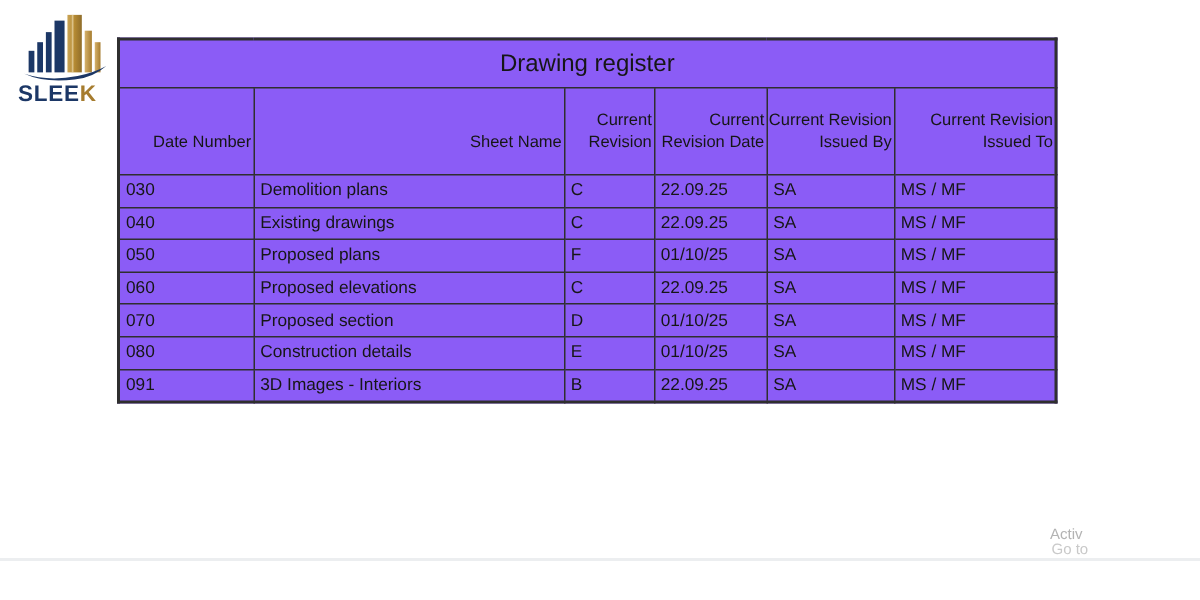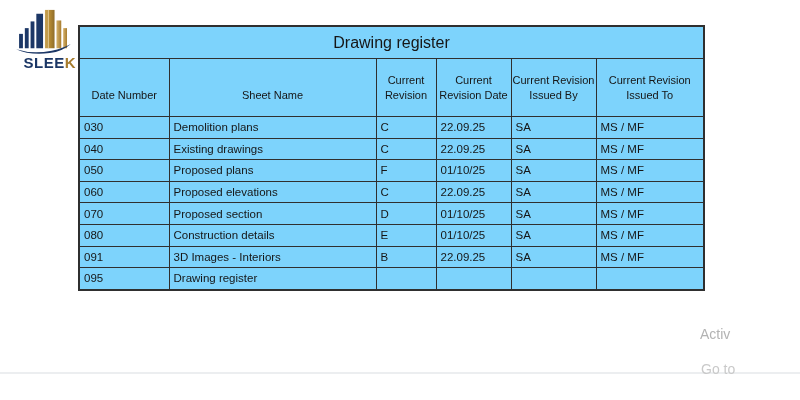"Drawing register" table.register { background: #7dd3fc -> #8b5cf6 }
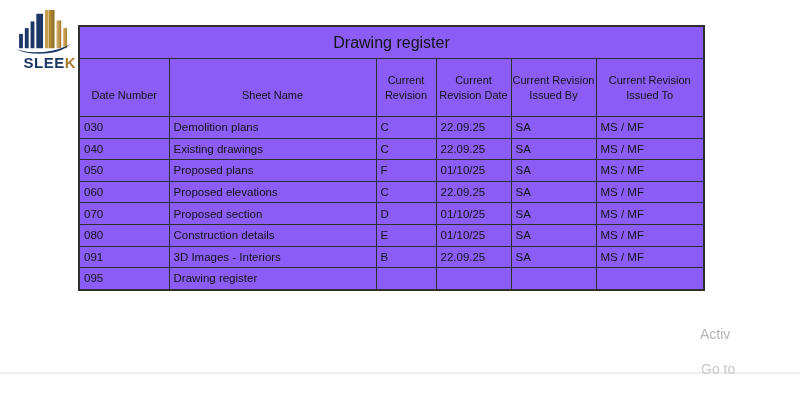"SLEEK" .logo { text-align: right -> left }
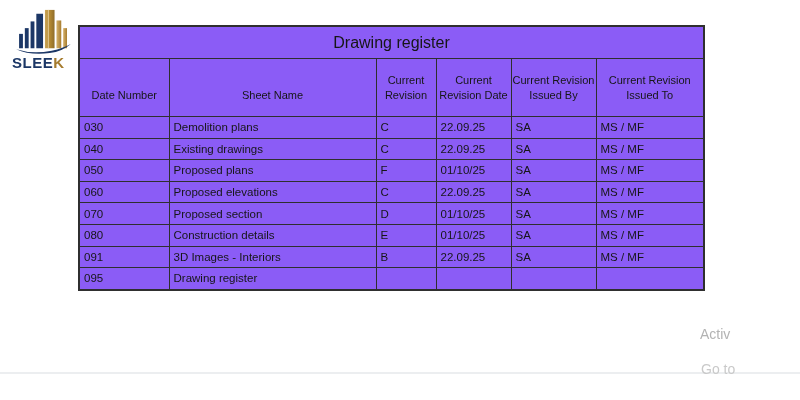"Current" tr.header-row th { text-align: center -> right }
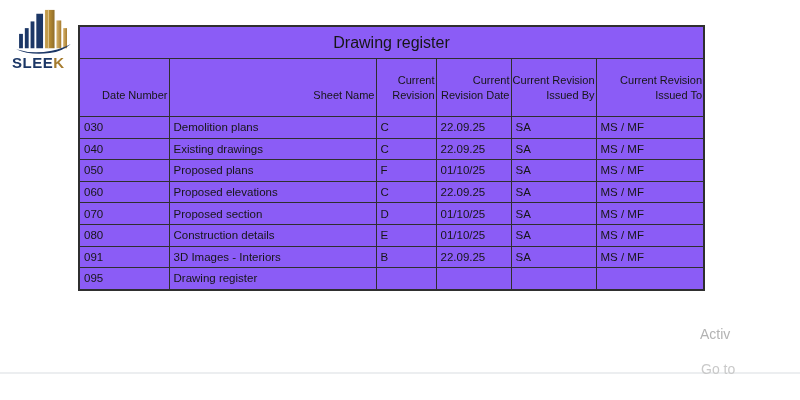"095" tr { html: <tr> <td>095</td> <td>Drawing register</td> <td></td> <td></td> <td></td> <td></td> </tr> -> none }
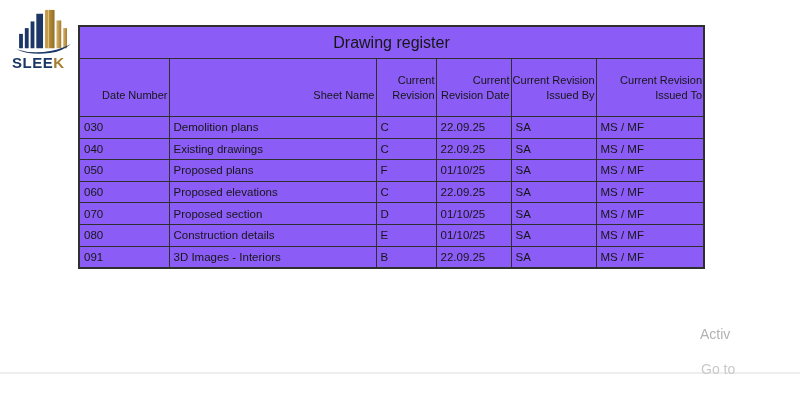"Activ" .wm1 { font-size: 14px -> 10px; top: 326px -> 351px }
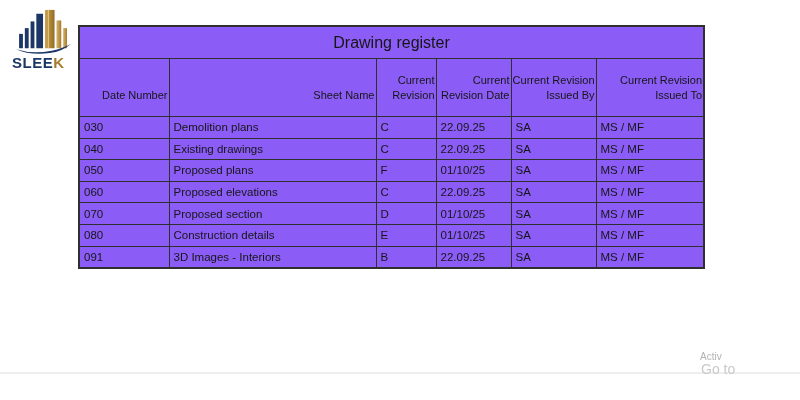"Go to" .wm2 { font-size: 14px -> 10px }
